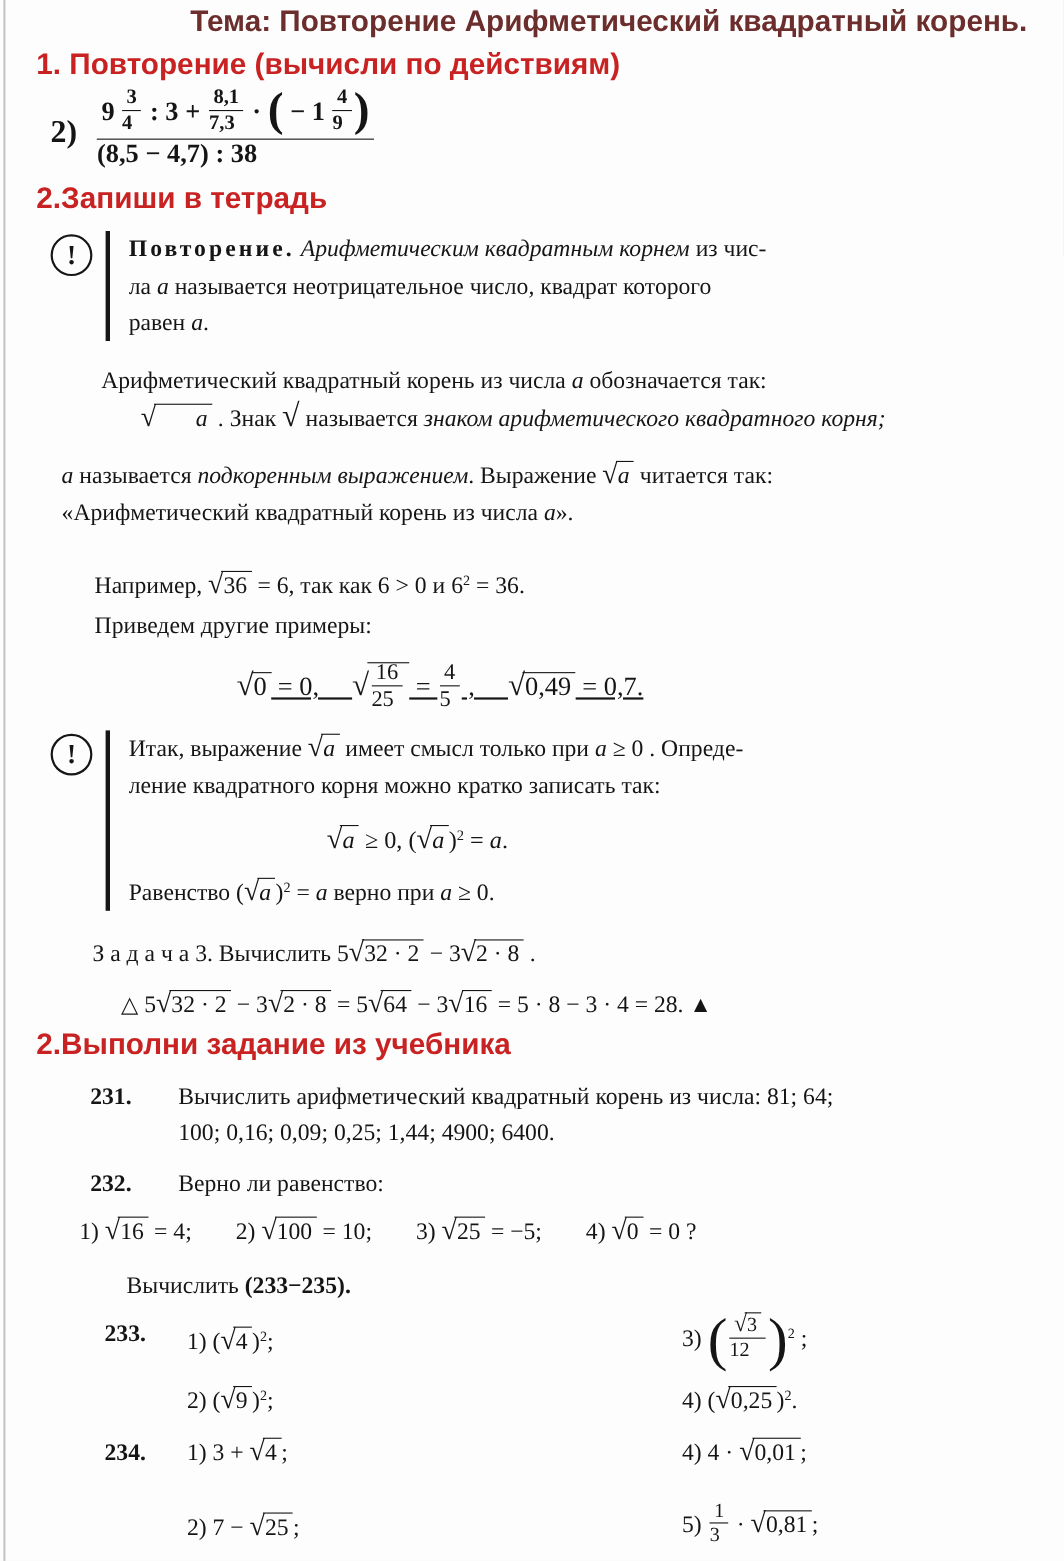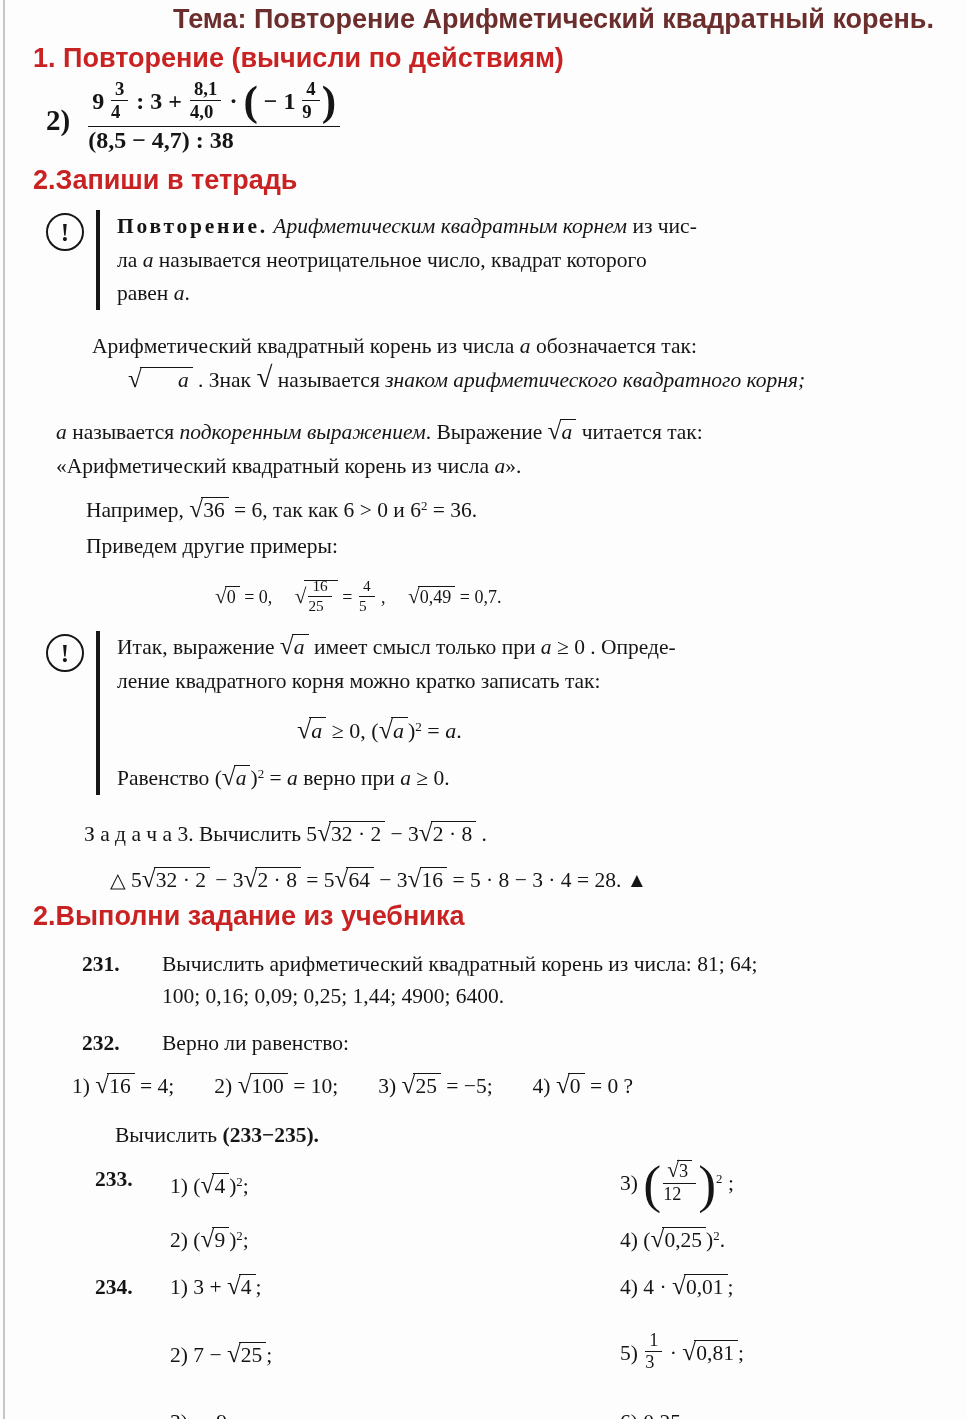"4,0" span.den { text: 4,0 -> 7,3 }
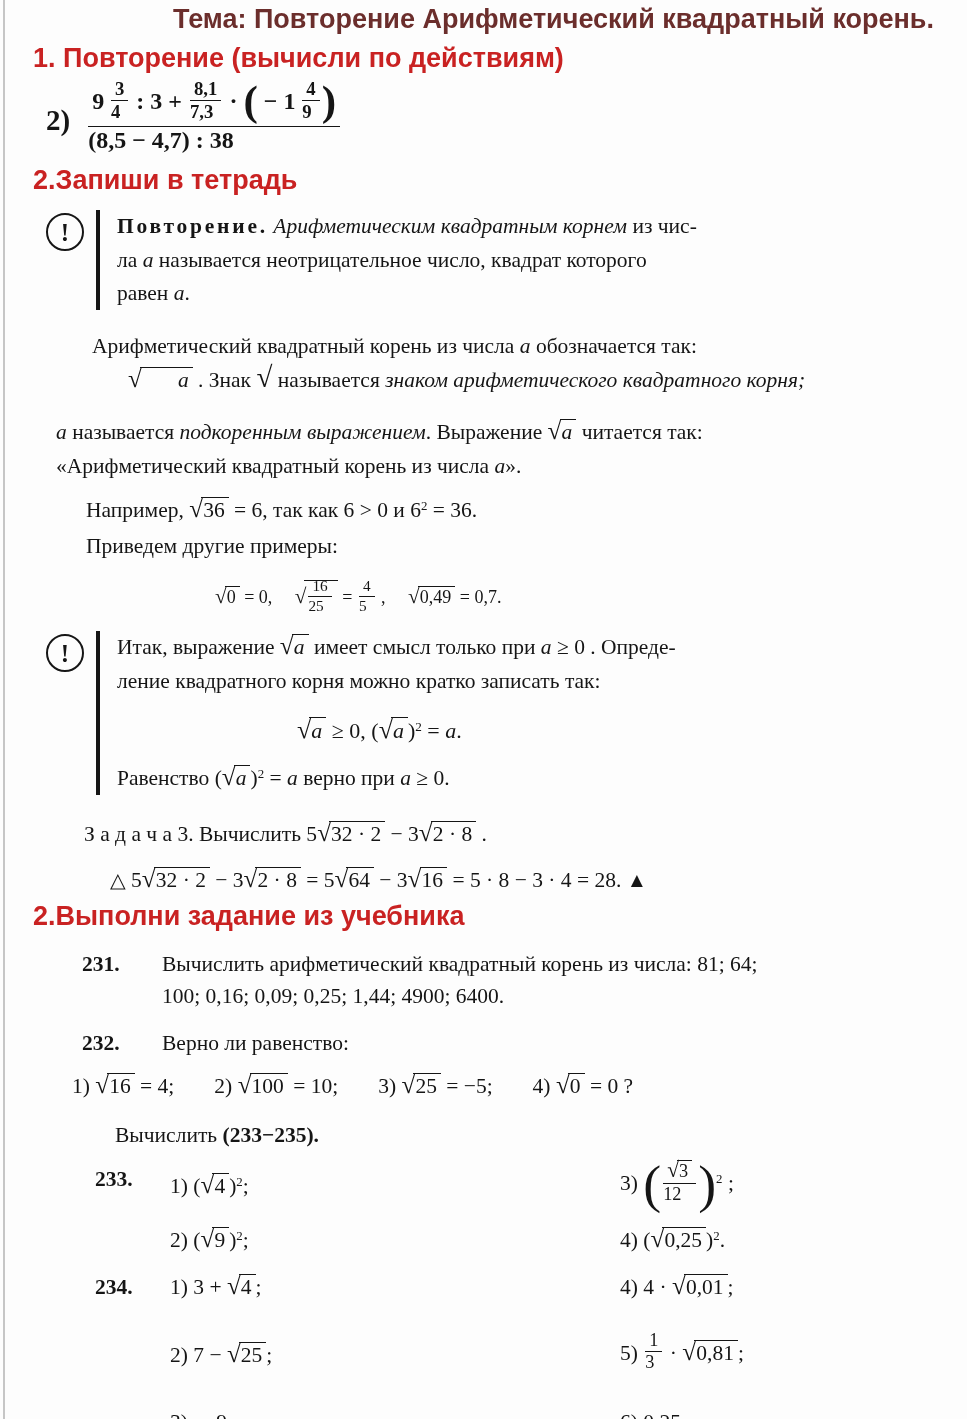"Например, √36 = 6, так" .p2 { margin-top: 10px -> 32px }
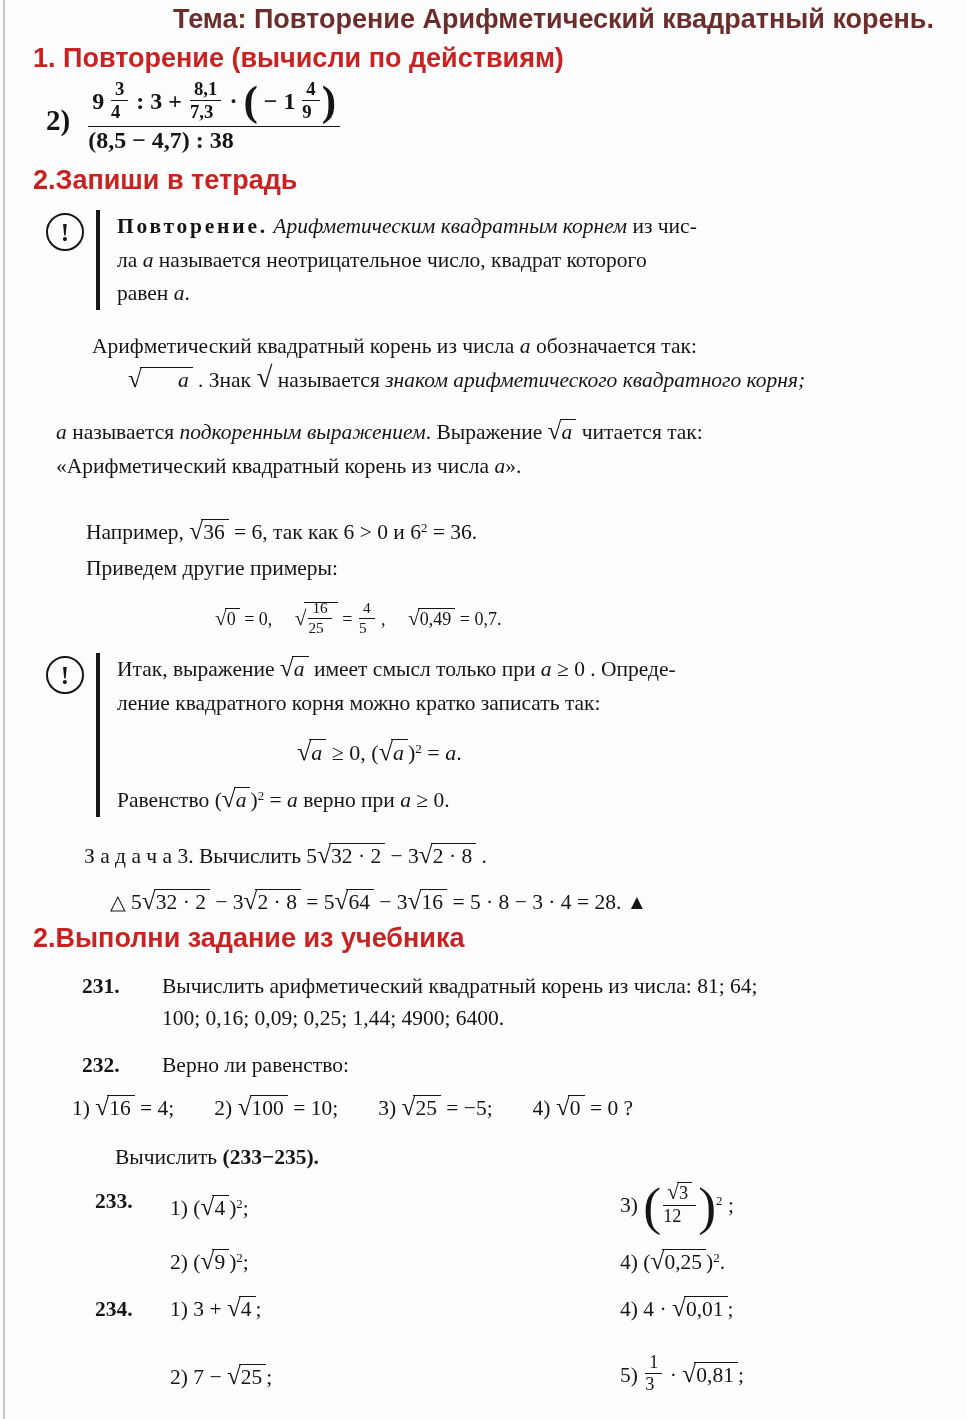"√0 = 0, √ =" .examples { font-size: 18px -> 24px; text-decoration: none -> underline }
